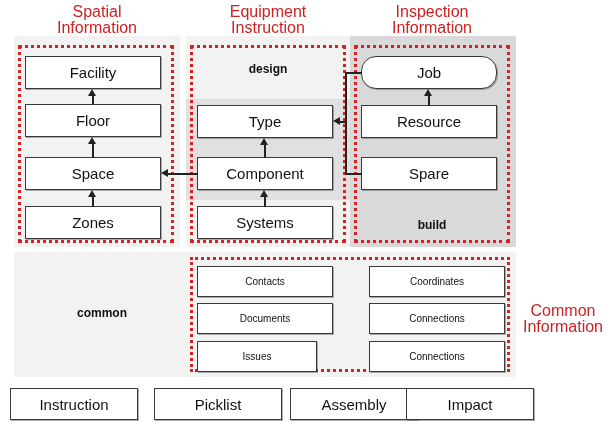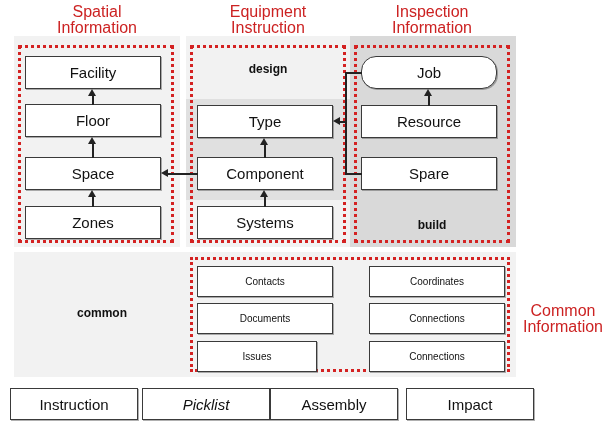"Picklist" div.box { font-style: italic -> none; left: 142px -> 154px }
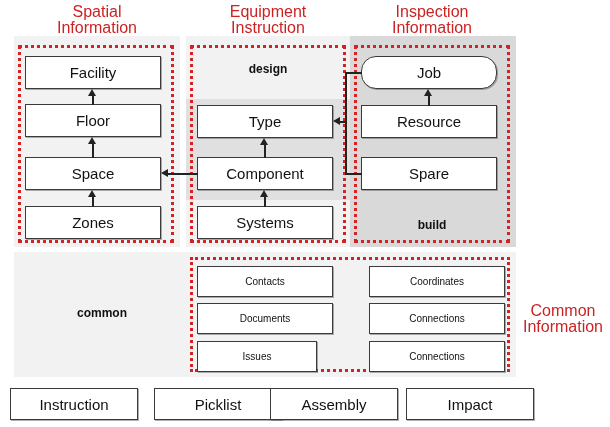"Assembly" div.box { left: 270px -> 290px }
